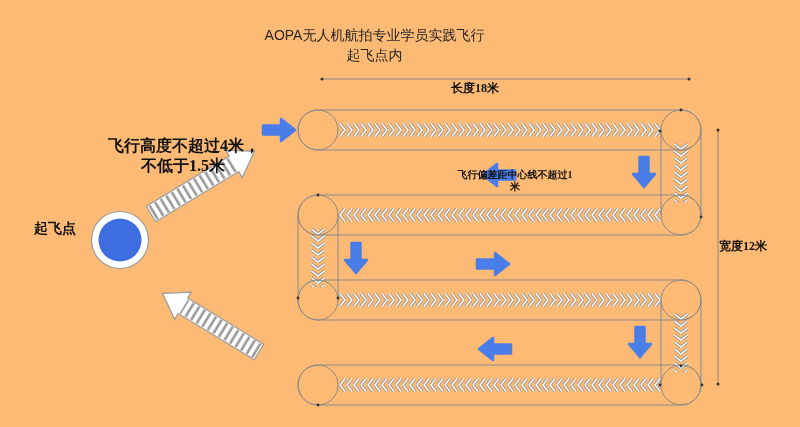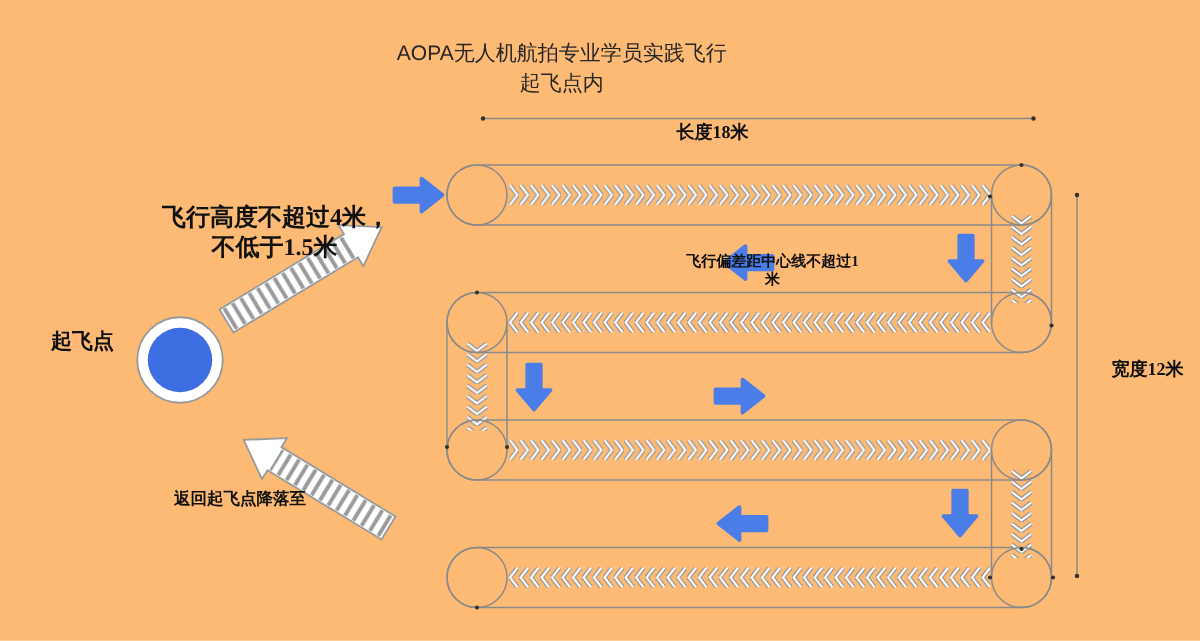"宽度12米" .lbl-width { text-align: right -> left }
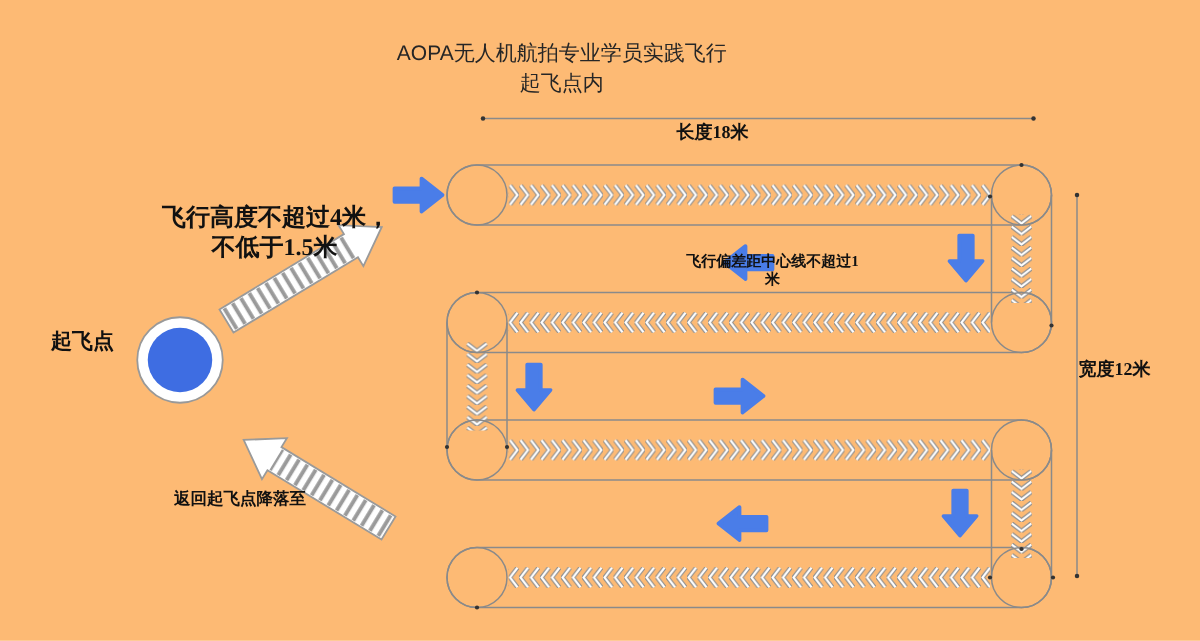"返回起飞点降落至" div { html: <div>返回起飞点降落至</div> -> none }
